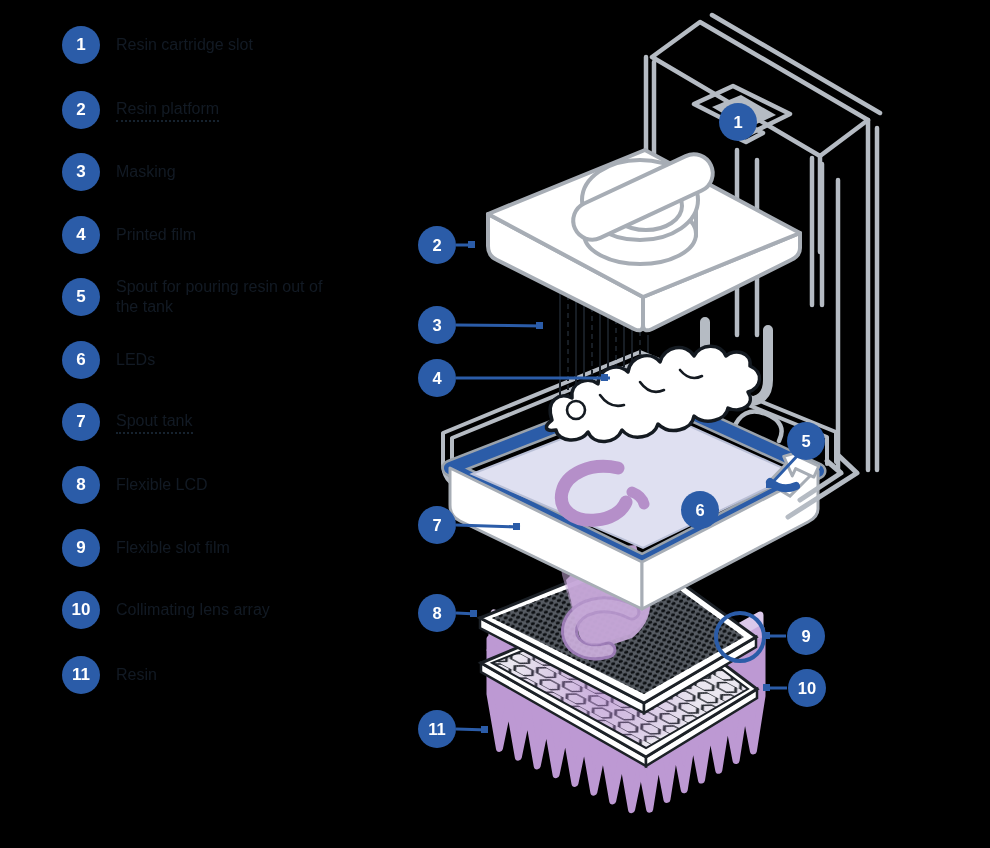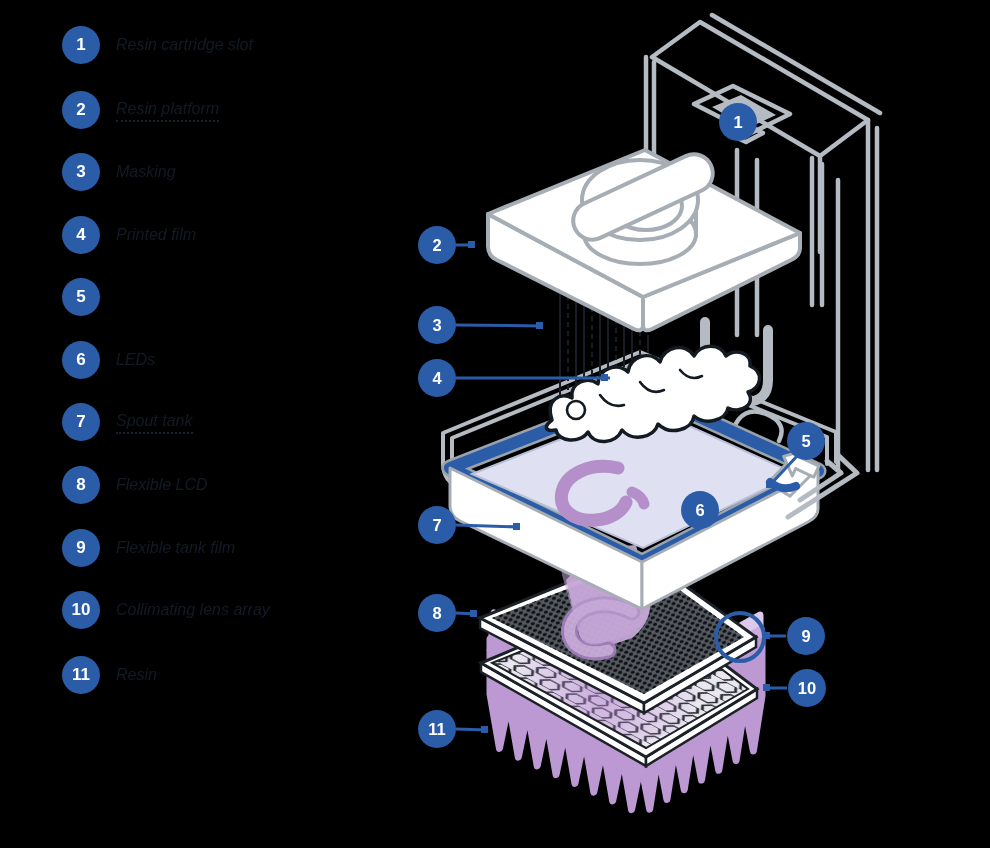"Resin cartridge slot" .legend-label { font-style: italic -> none }
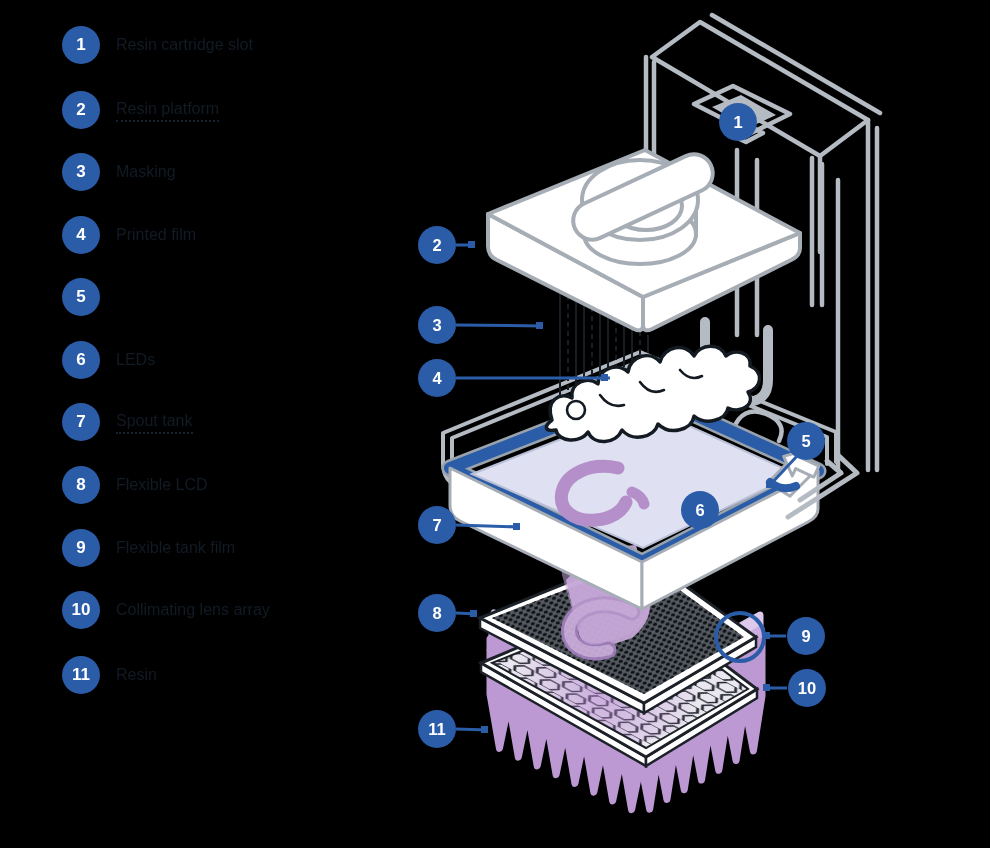"Spout for pouring resin out" span.legend-label { html: none -> <span>Spout for pouring resin out of the tank</span> }
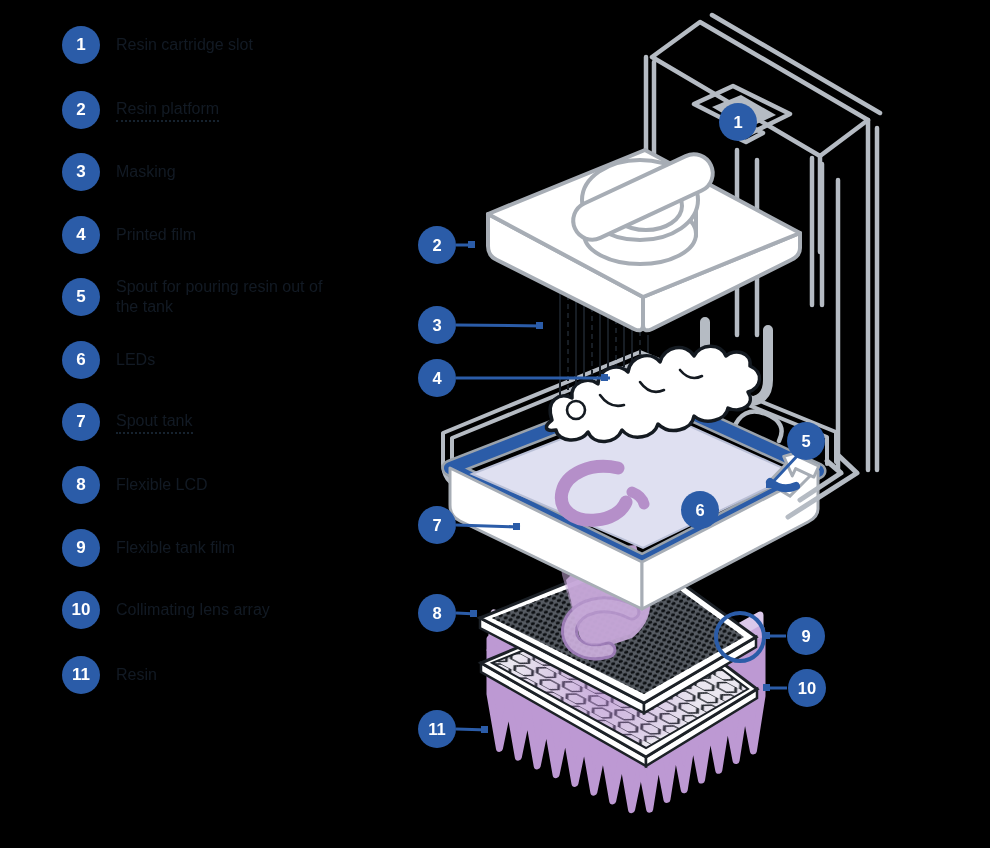"Flexible tank film" span.legend-label { text: tank -> slot }
